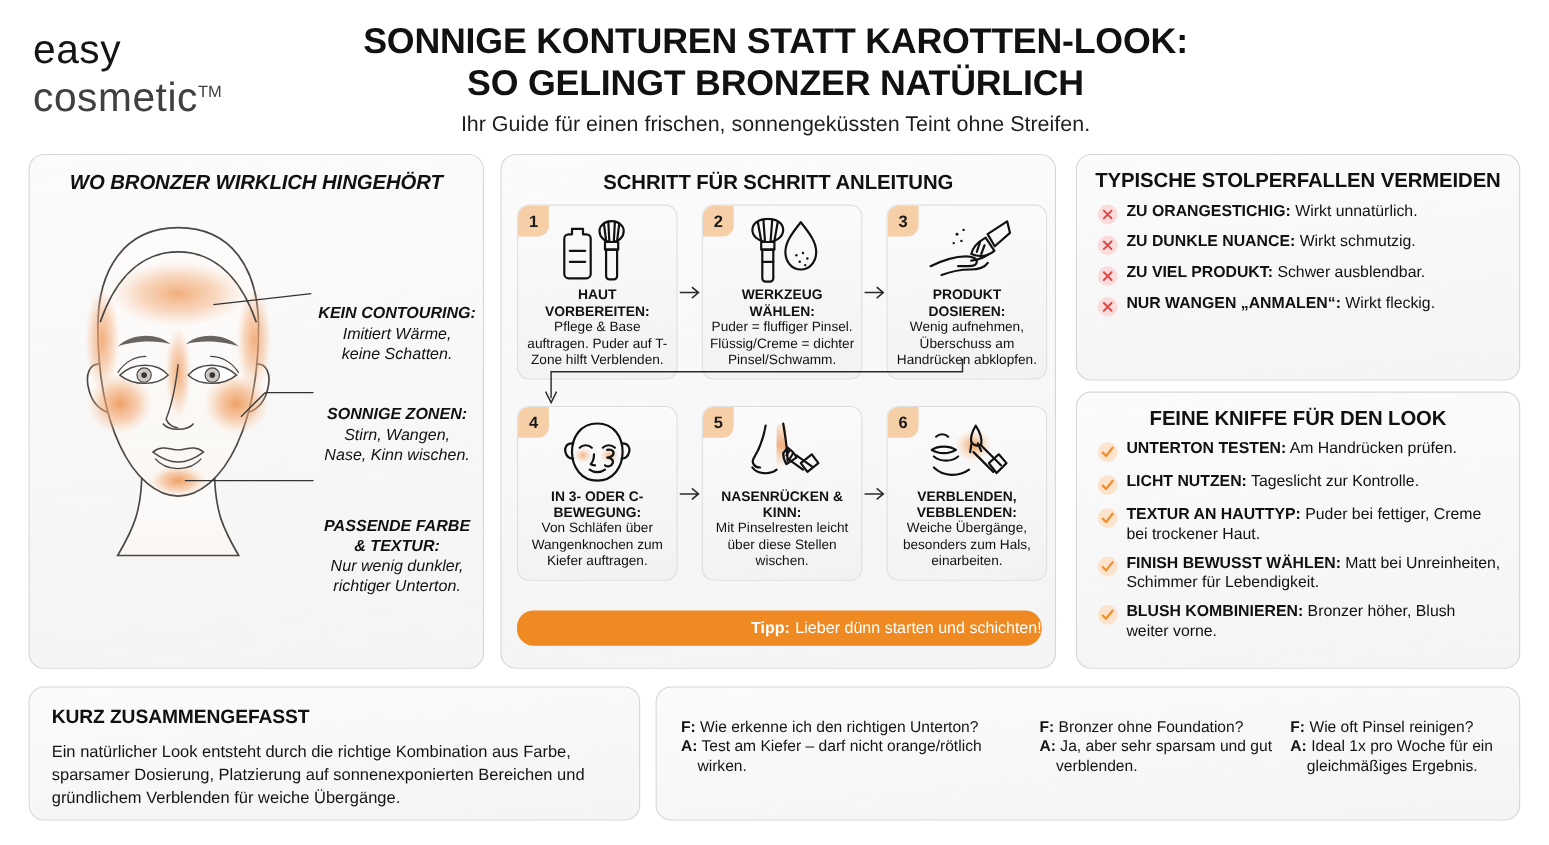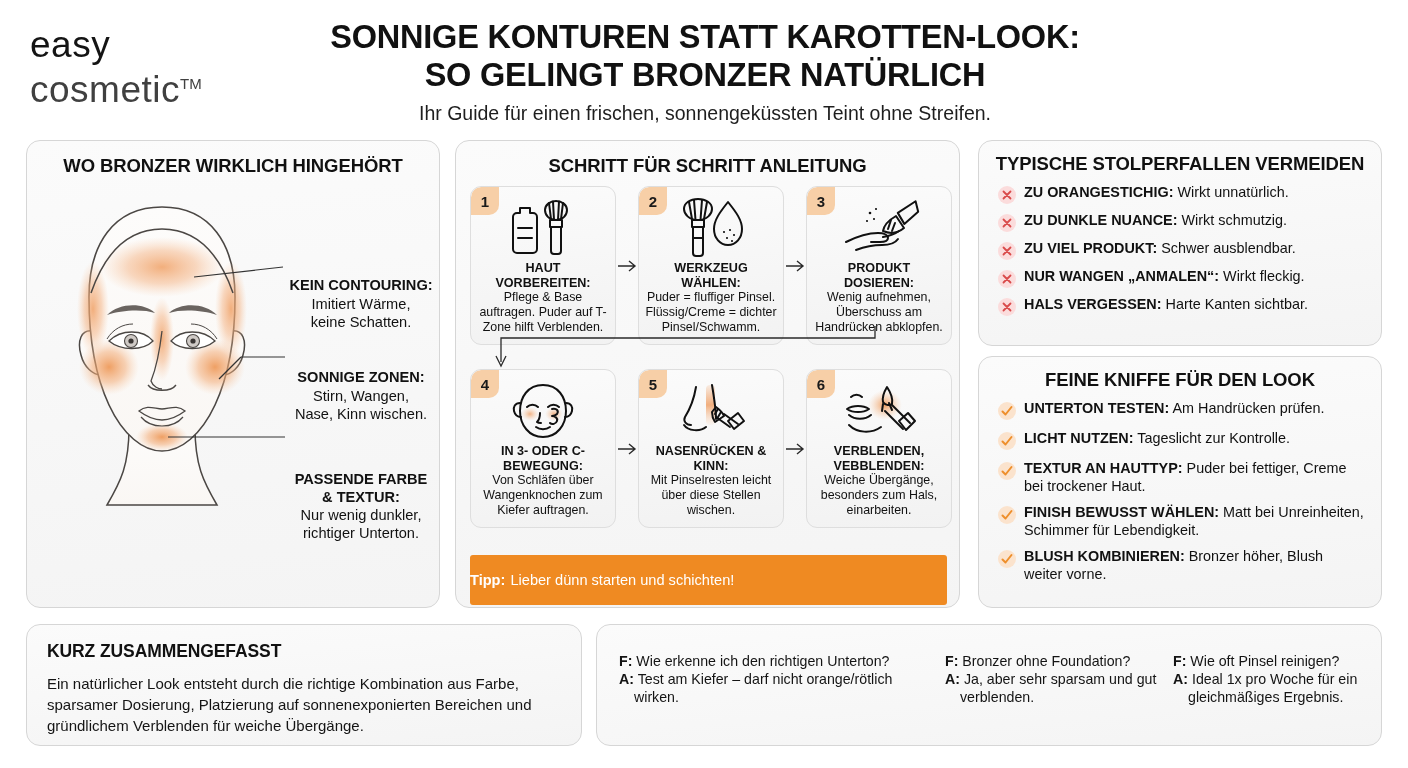"WO BRONZER WIRKLICH HINGEHÖRT" #face-card { font-style: none -> italic }
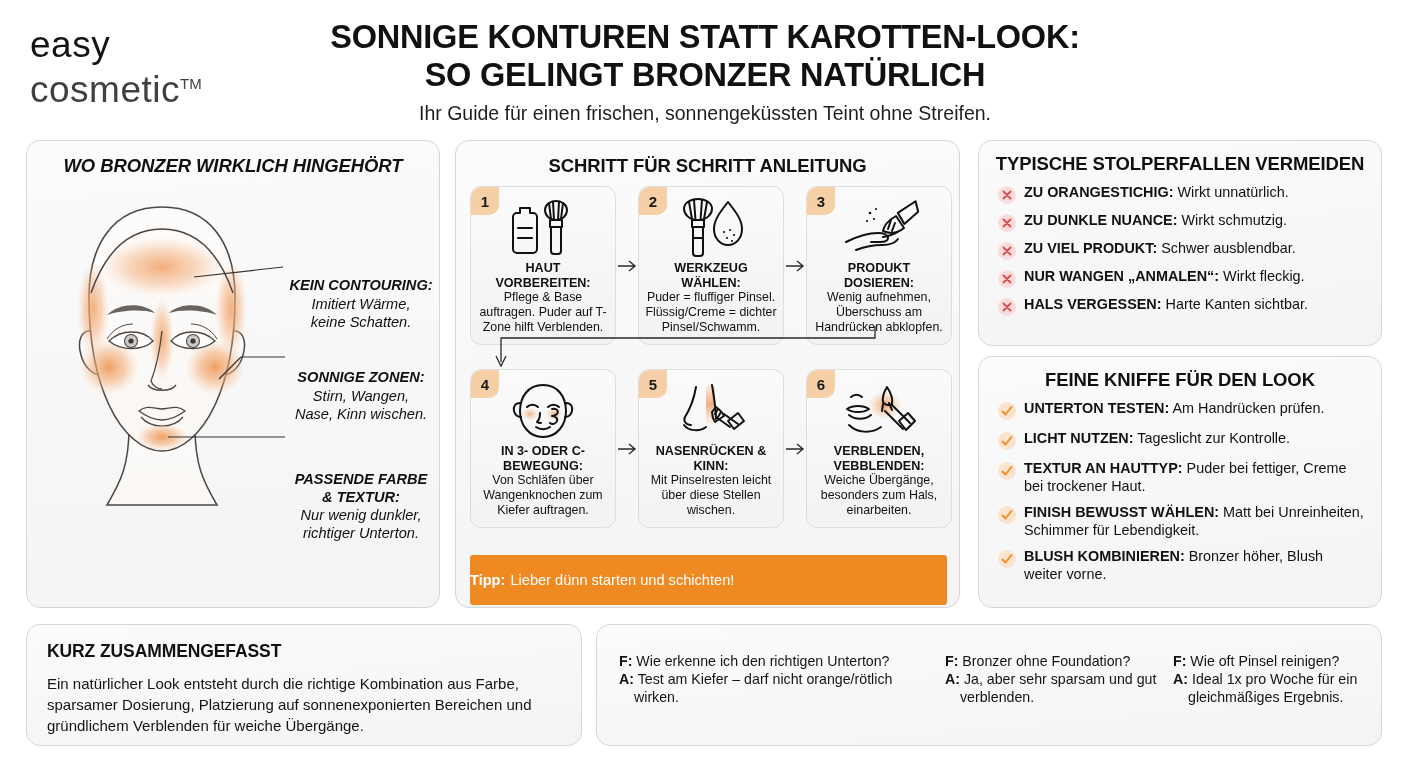"HALS VERGESSEN: Harte Kanten sichtbar." div.bullet { html: <div> <span> <svg> <circle></circle> <path></path> </svg> </span> <span><b>HALS VERGESSEN:</b> <span>Harte Kanten sichtbar.</span></span> </div> -> none }
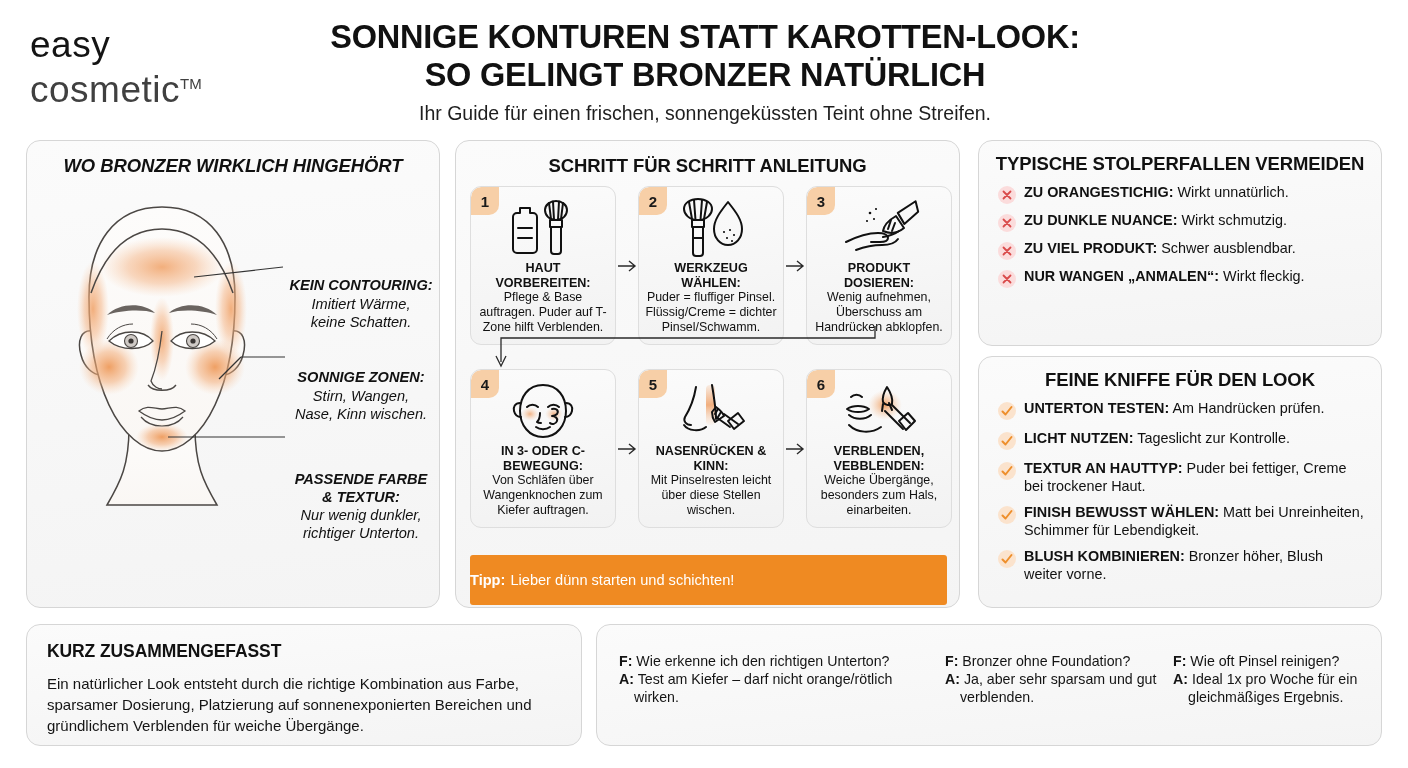"Tipp:" .tip-banner { border-radius: 3px -> 15px; height: 50px -> 32px; justify-content: flex-start -> flex-end }
